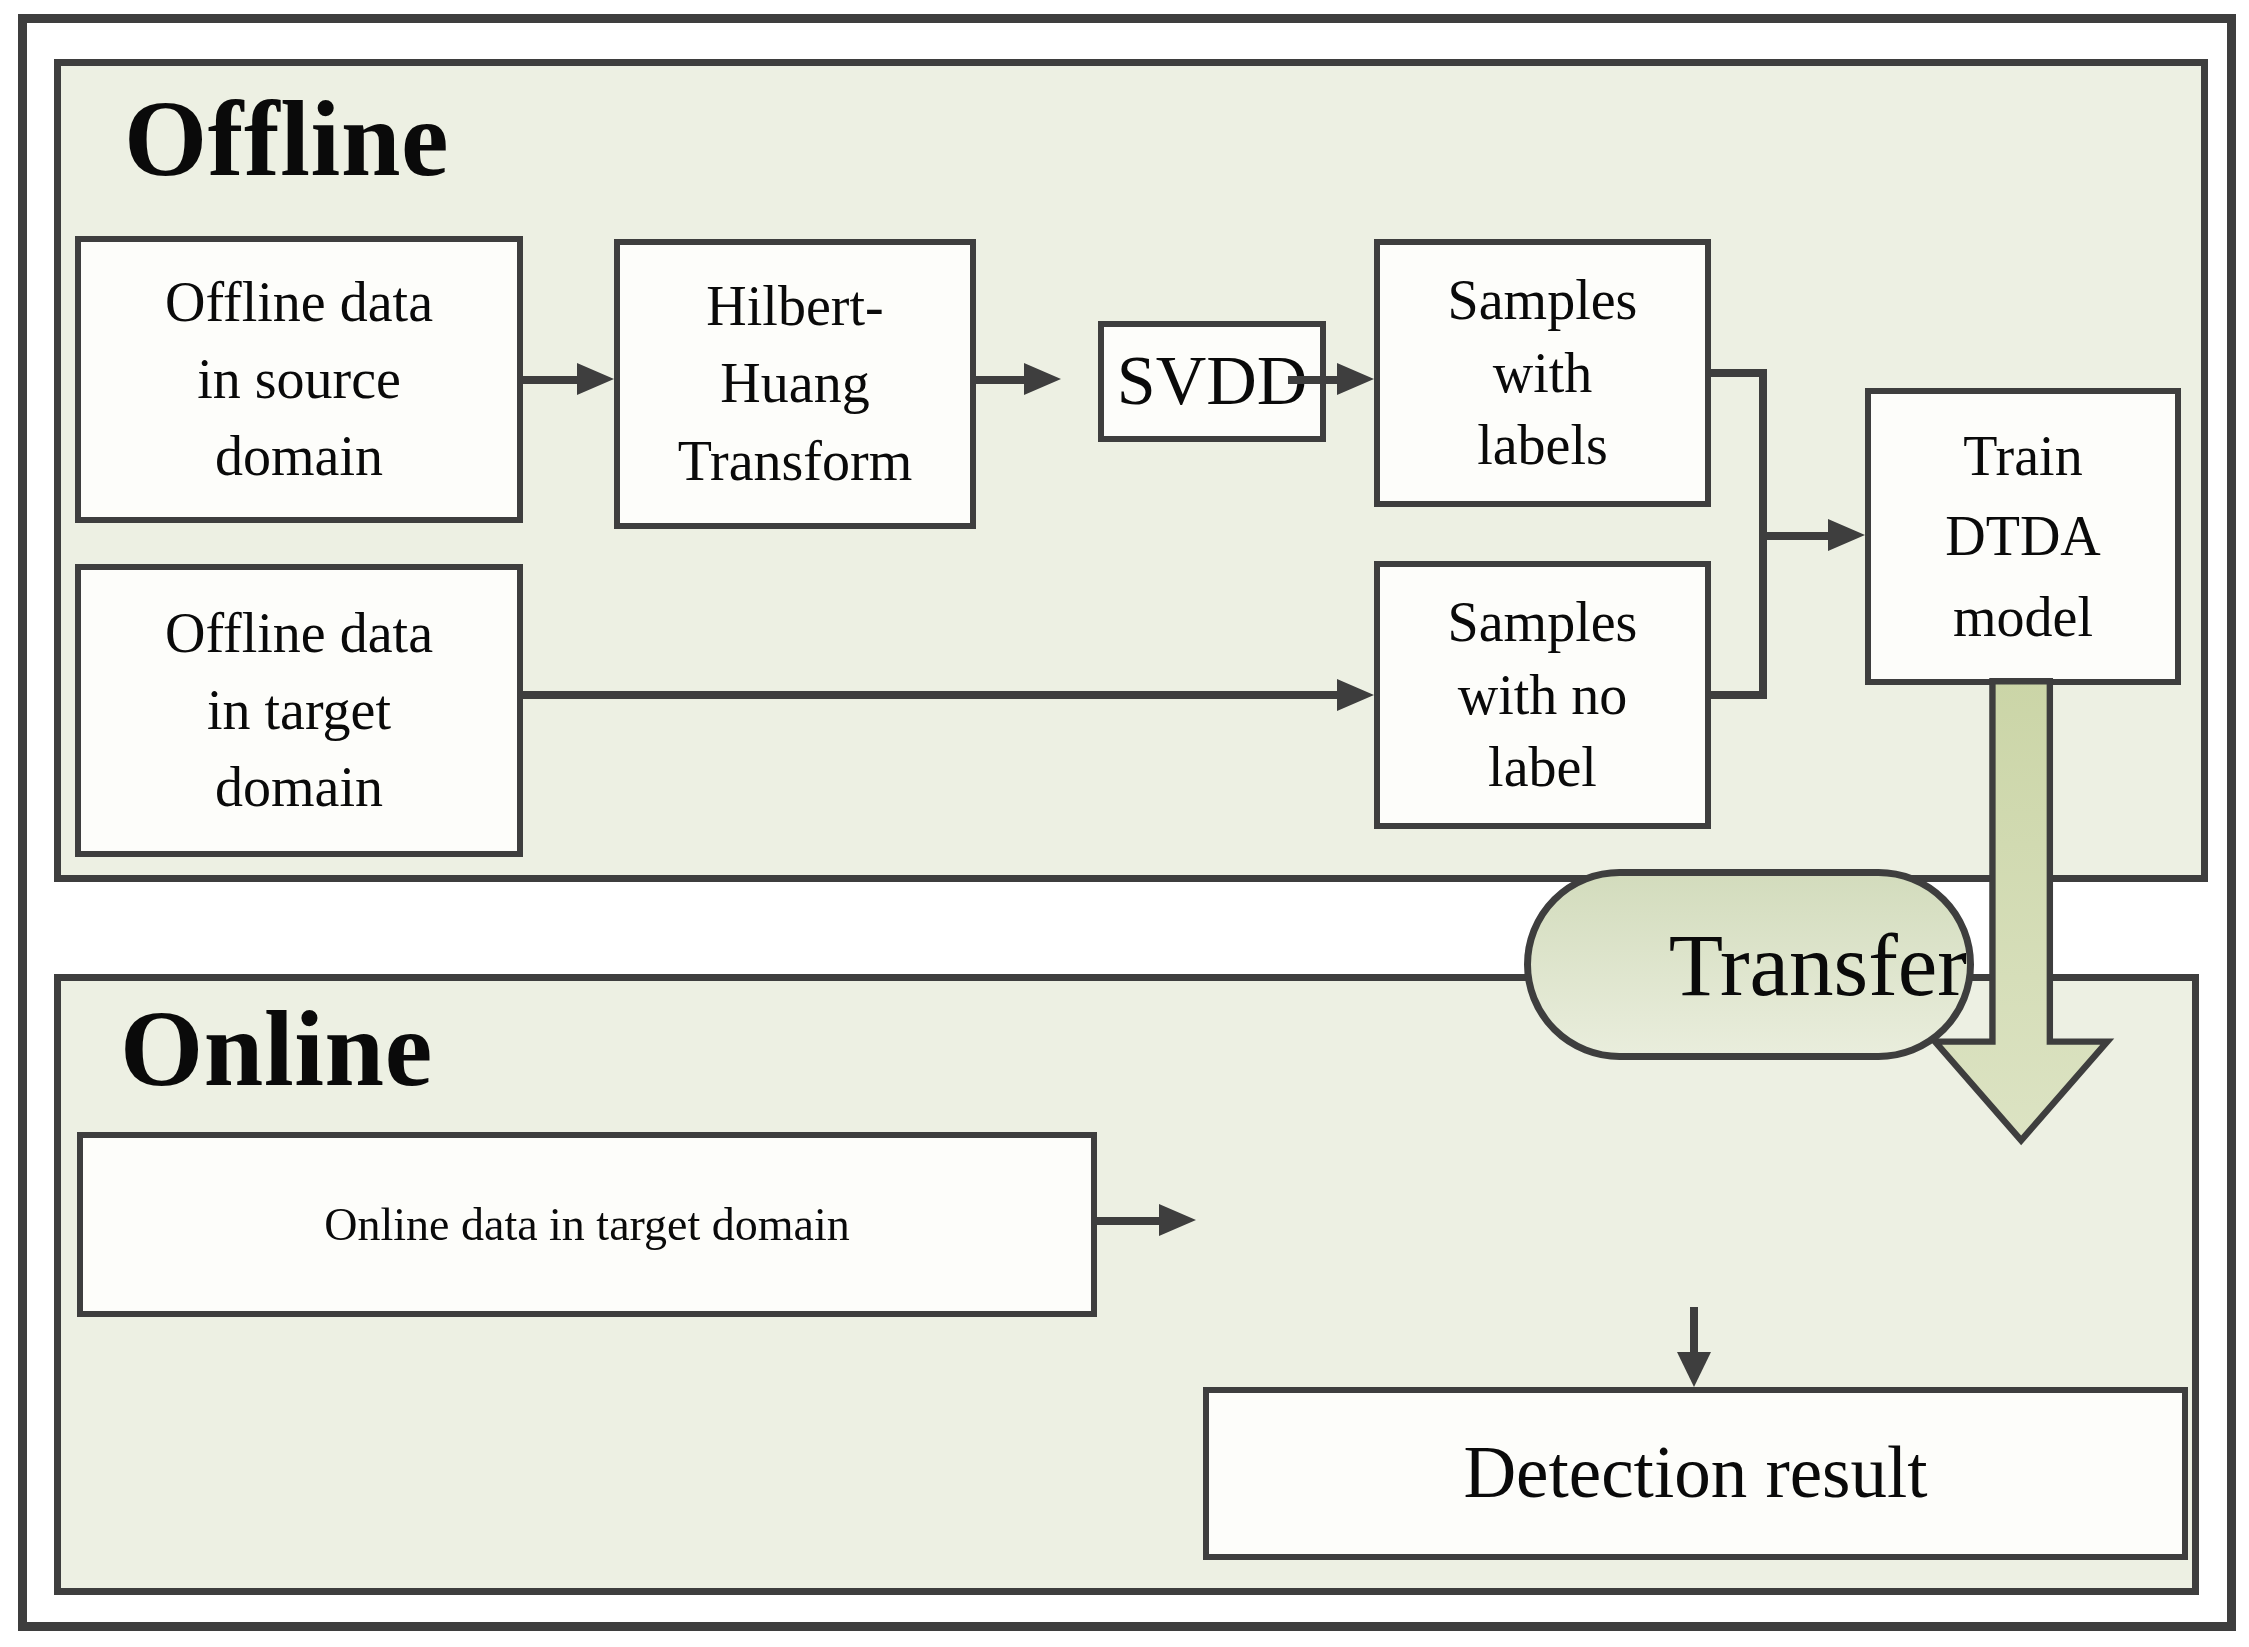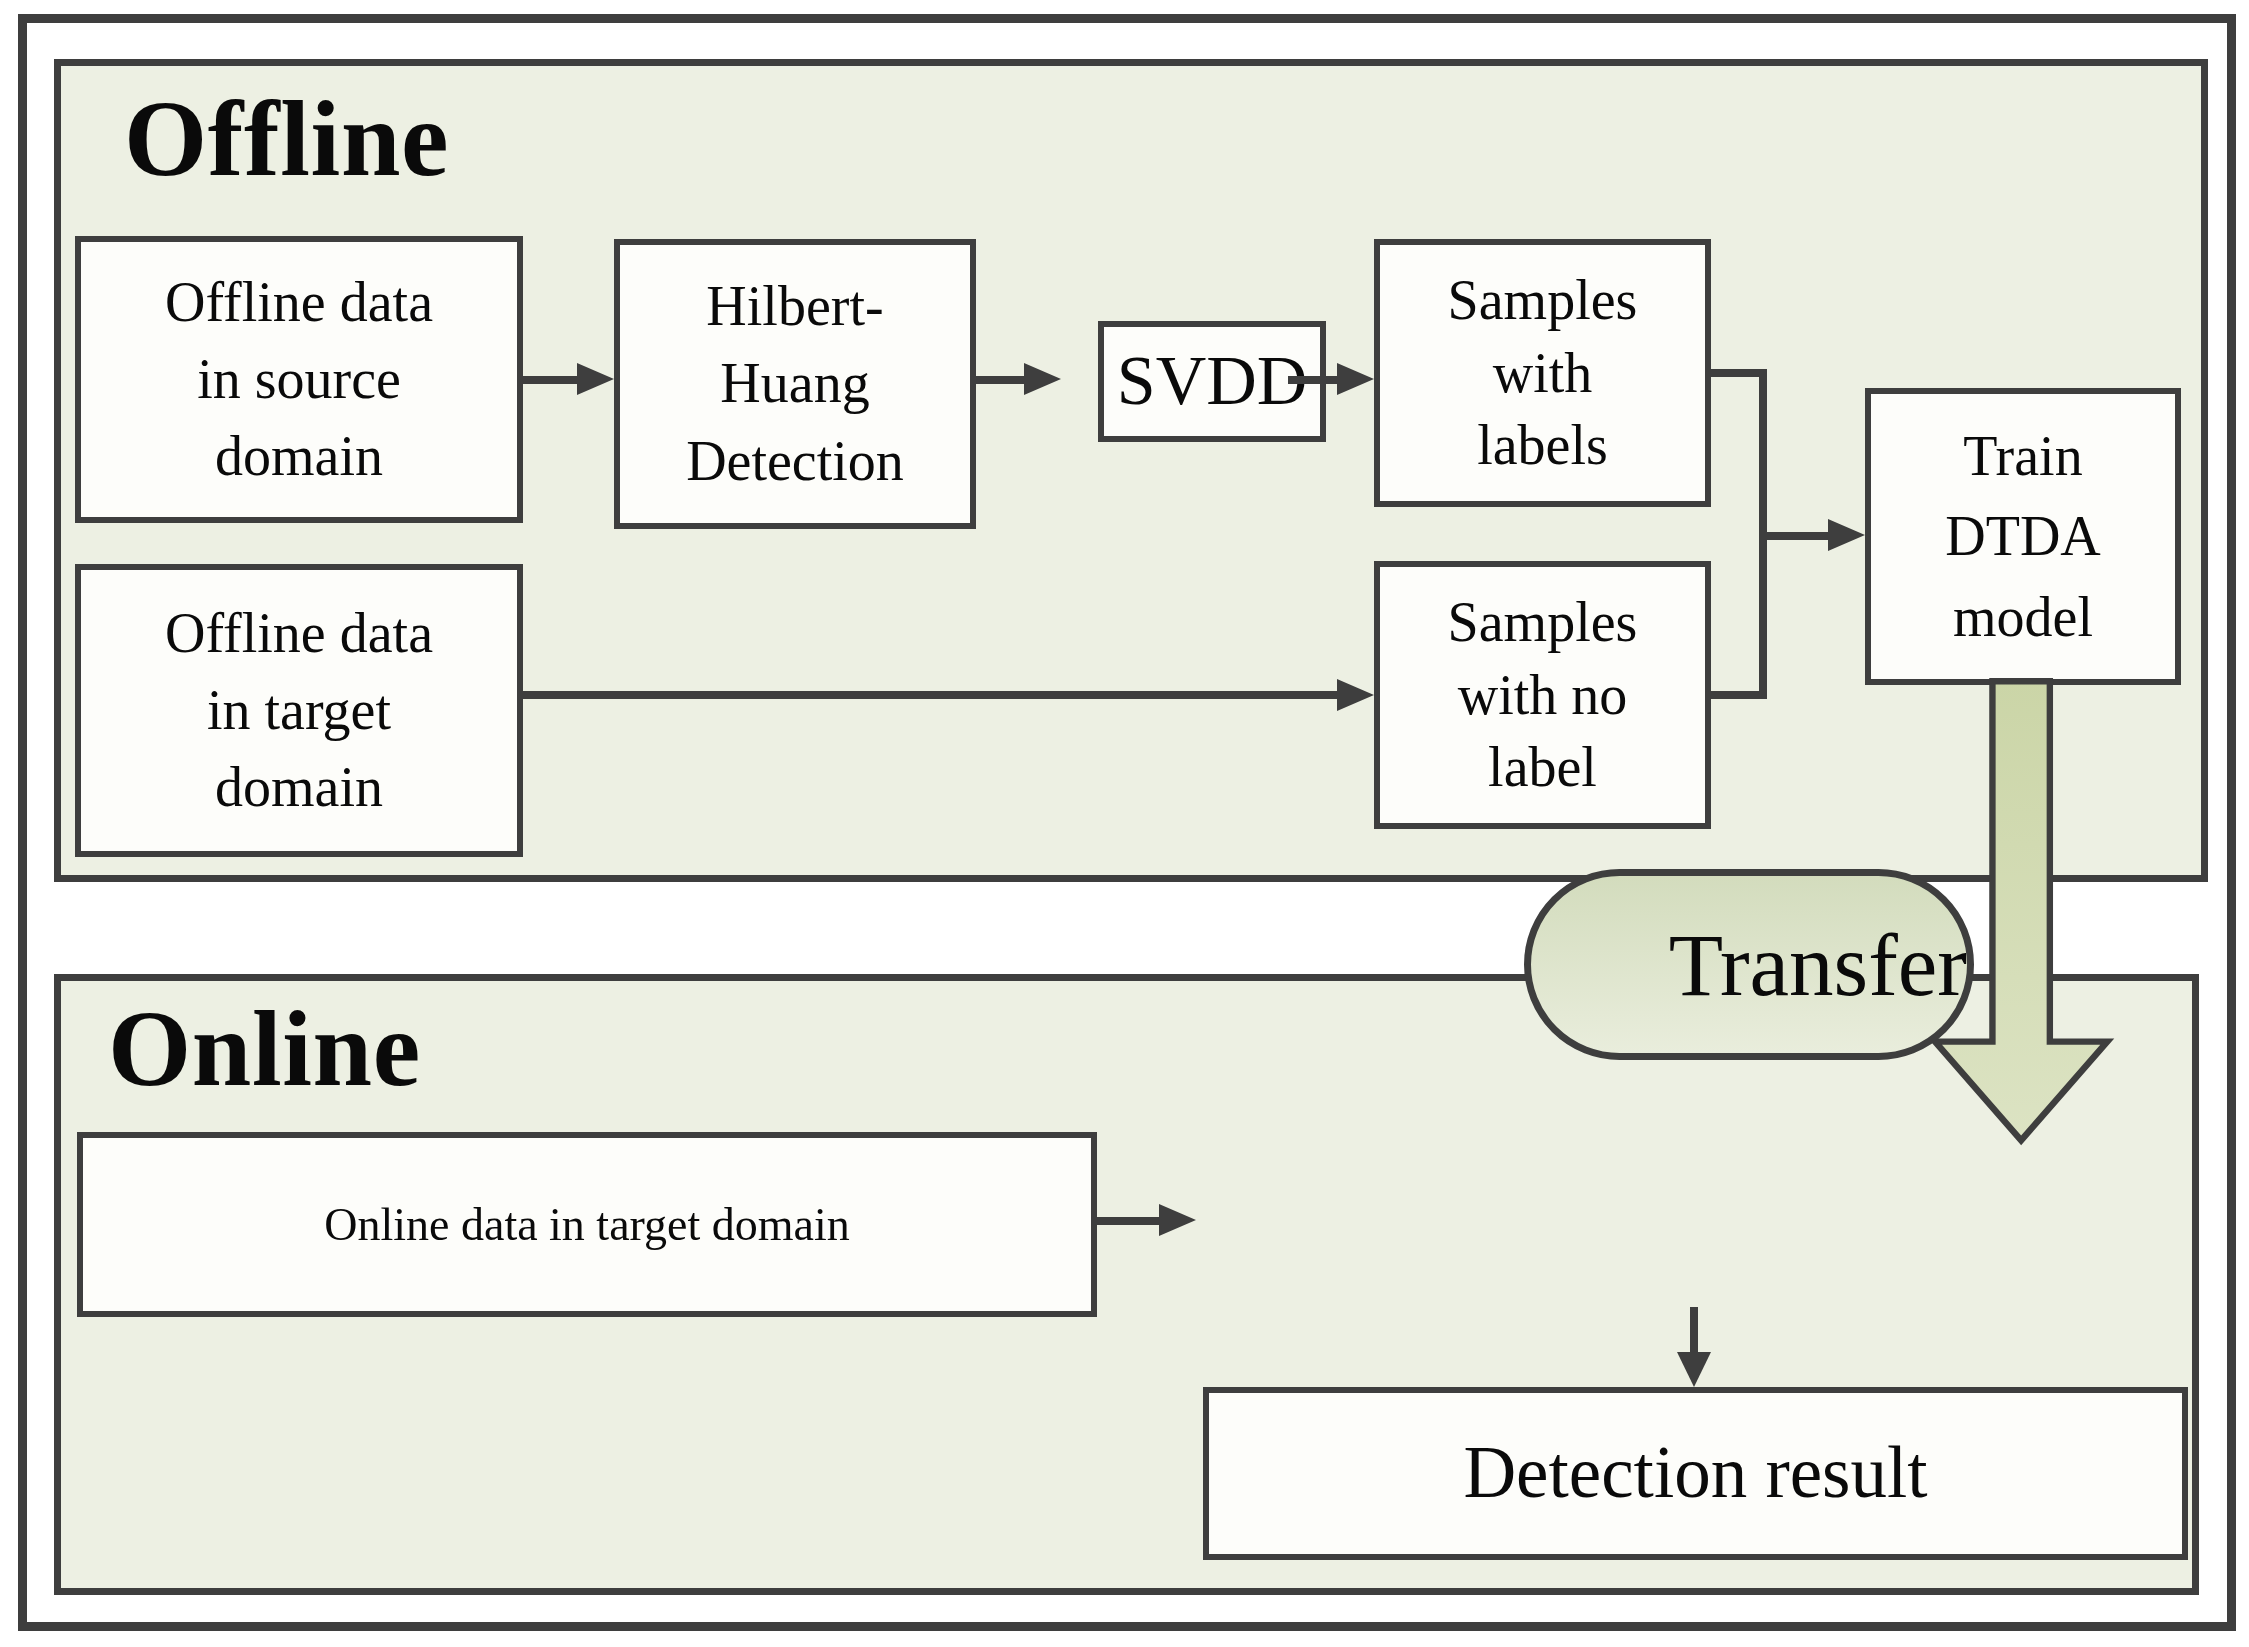"Hilbert-" div.box { text: Detection -> Transform }
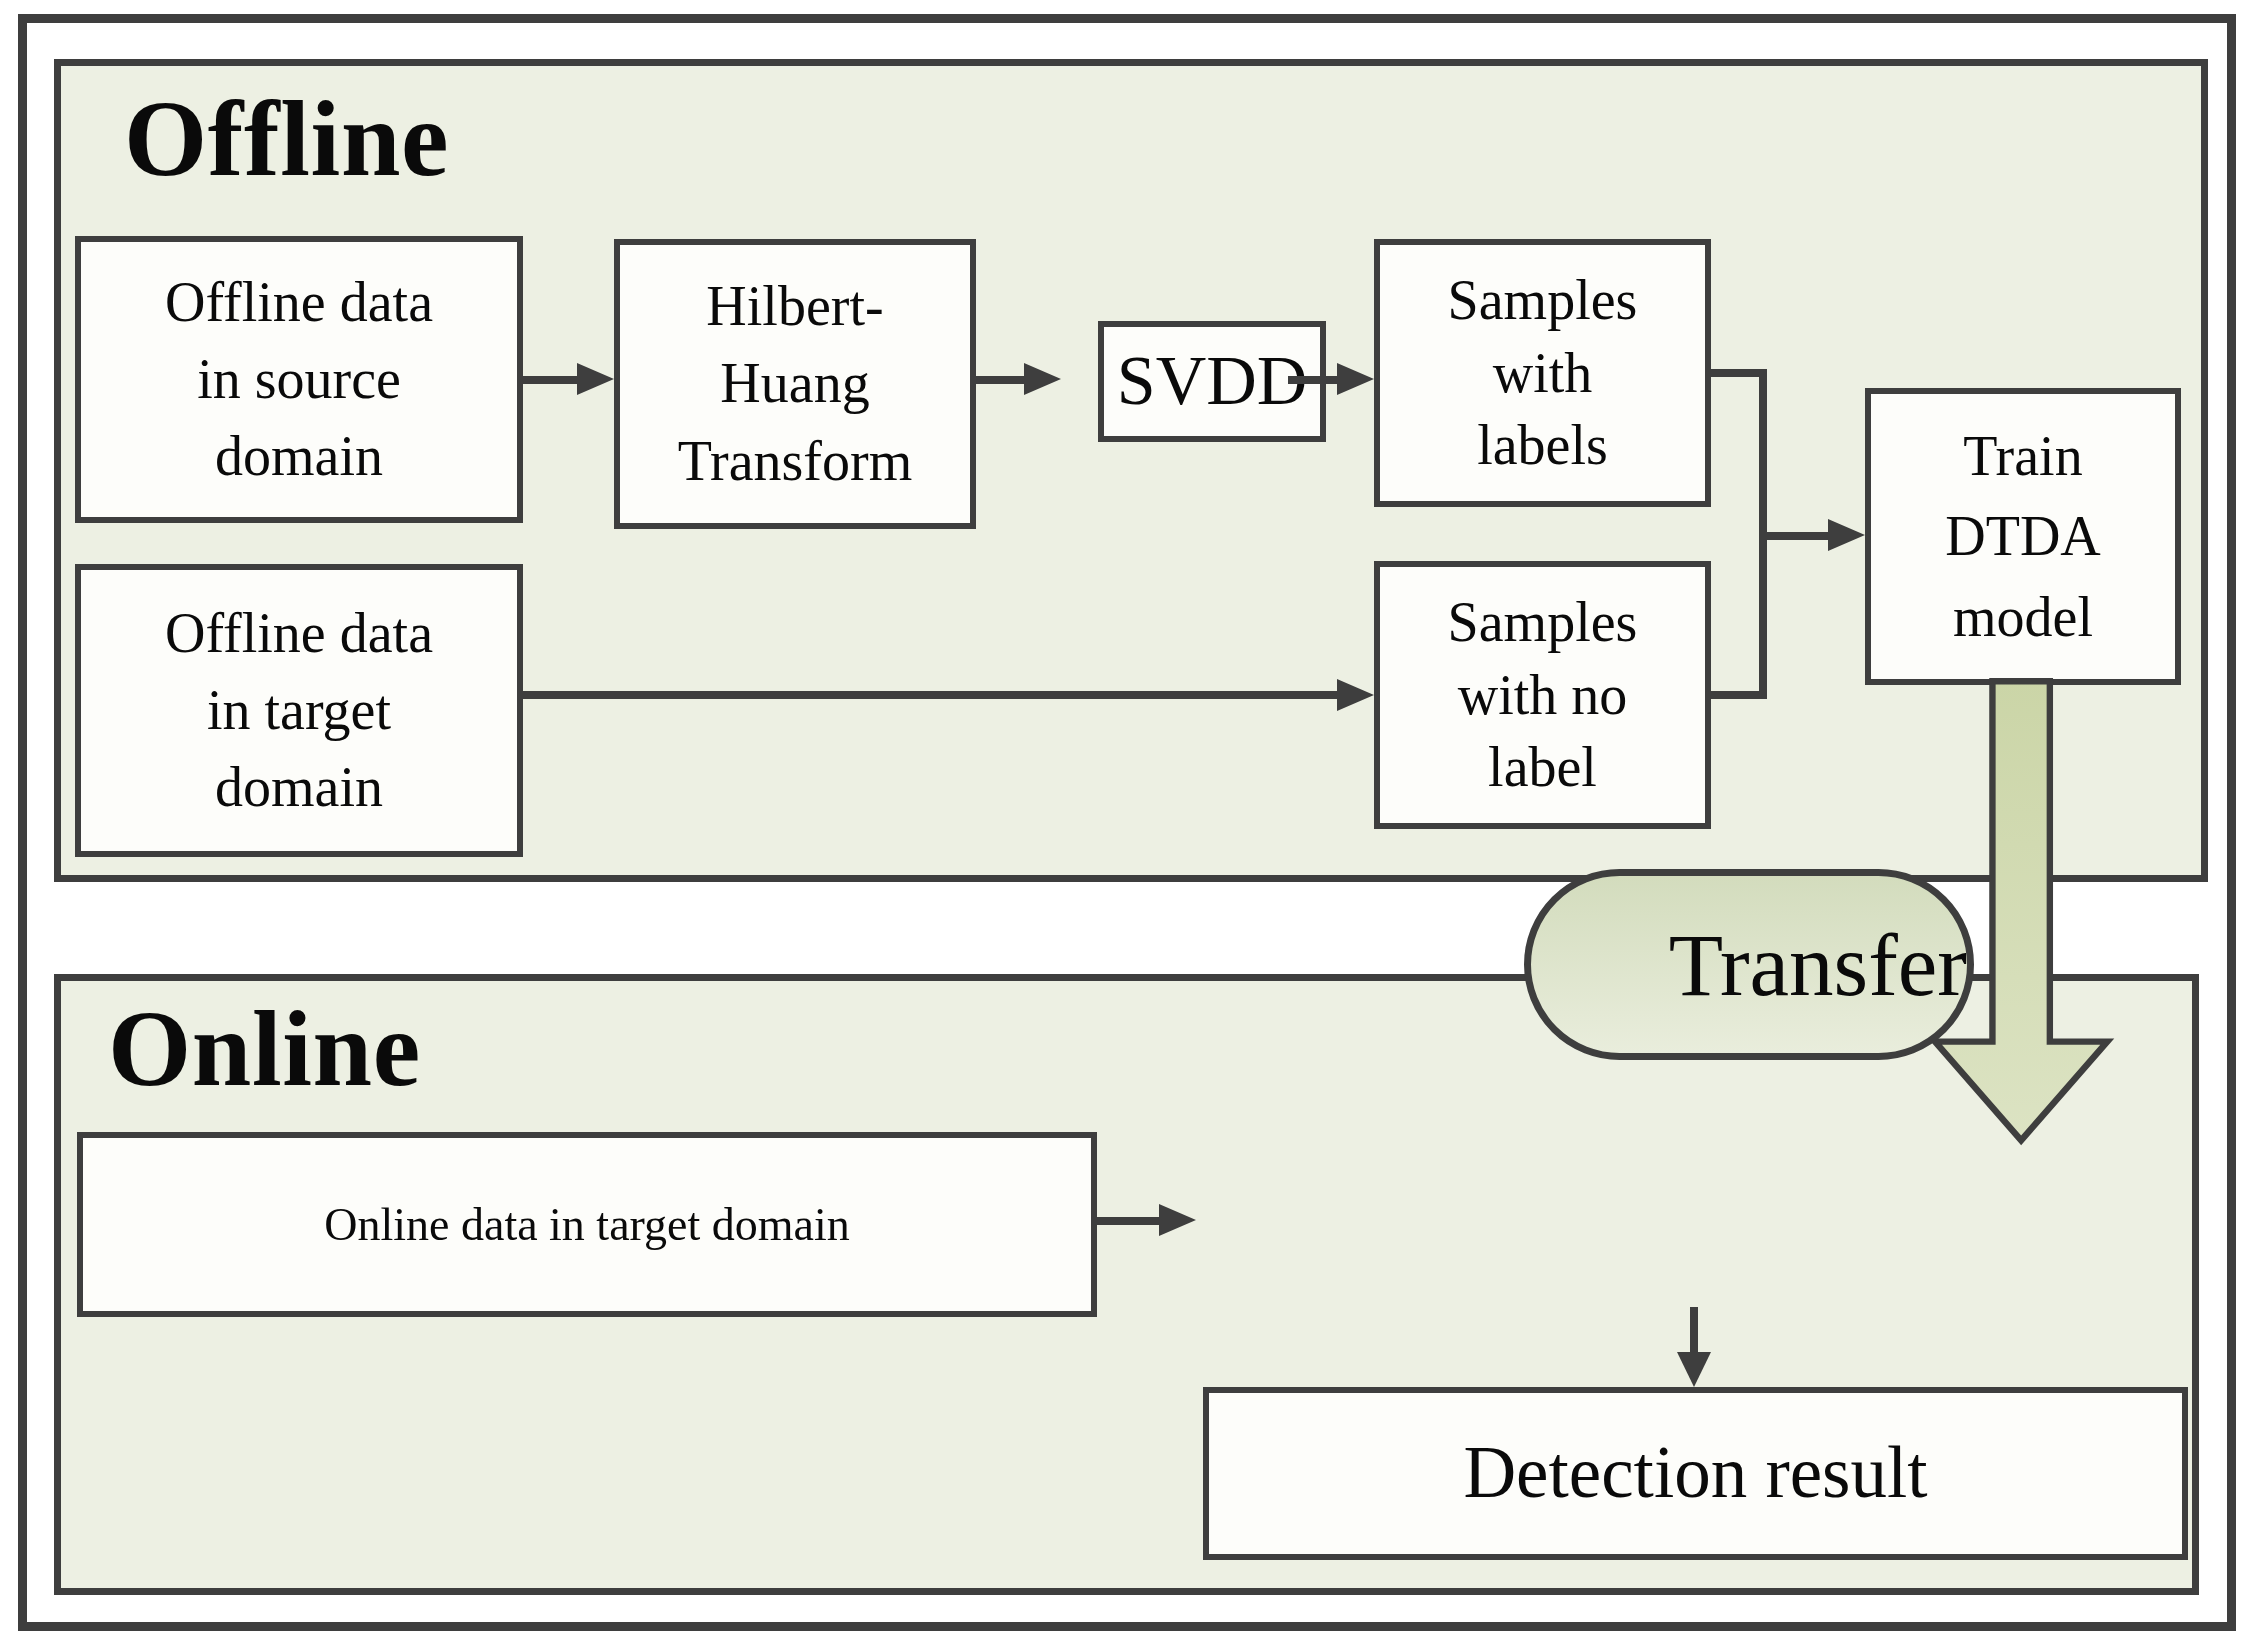"Online" div.title { left: 108px -> 120px }
